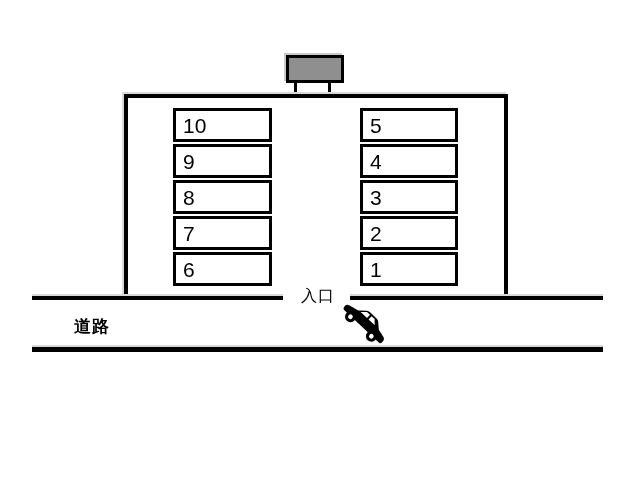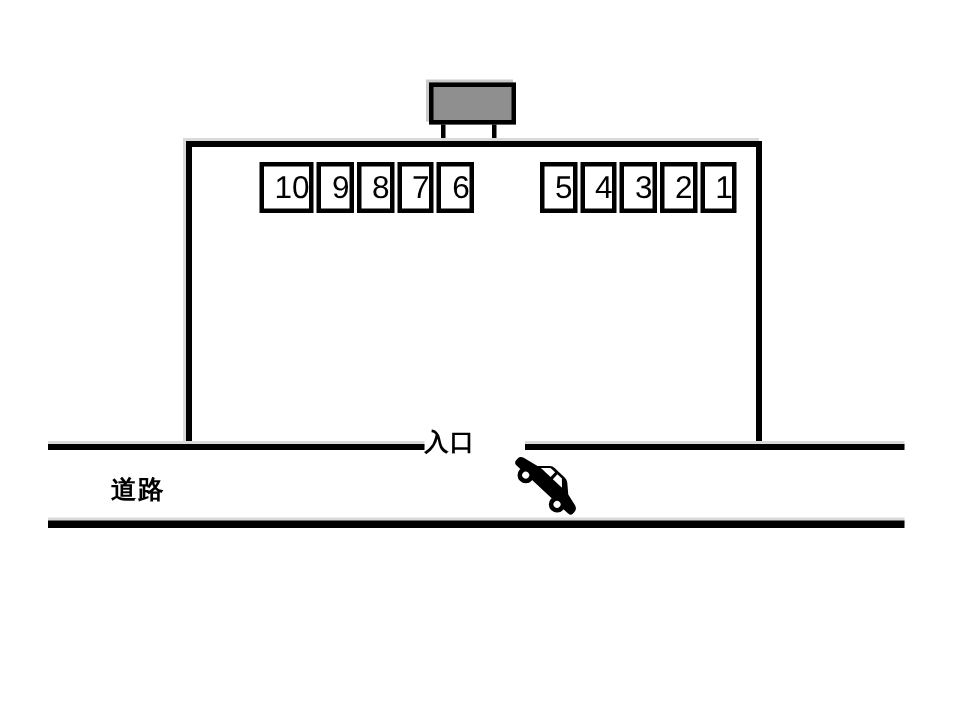"10" .pcol { flex-direction: row -> column }
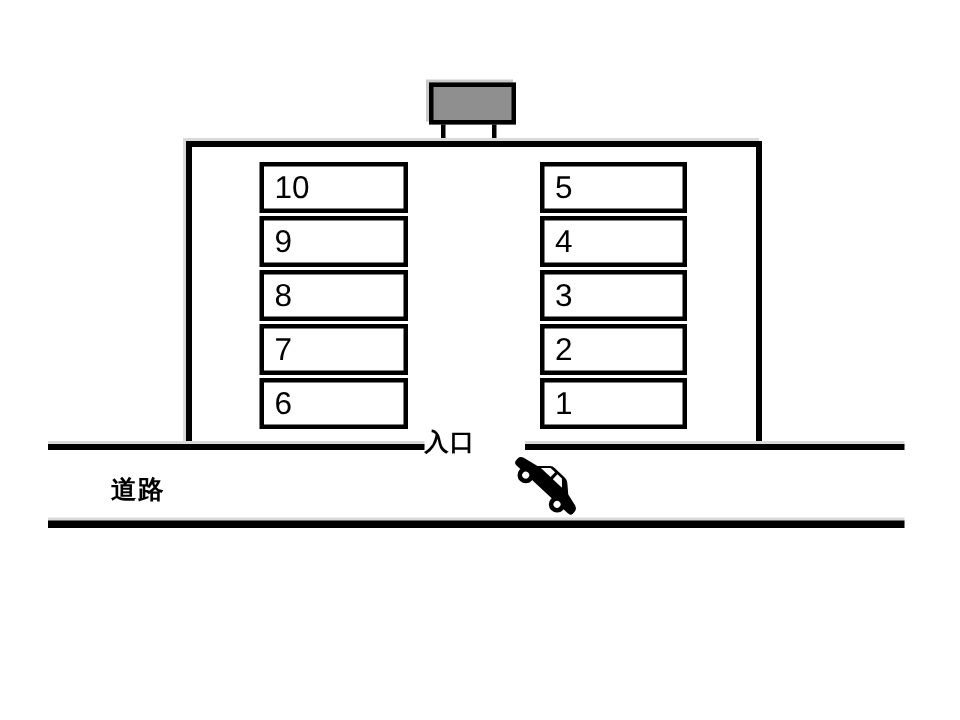"入口" .entrance-label { font-weight: bold -> normal; left: 283px -> 301px }
